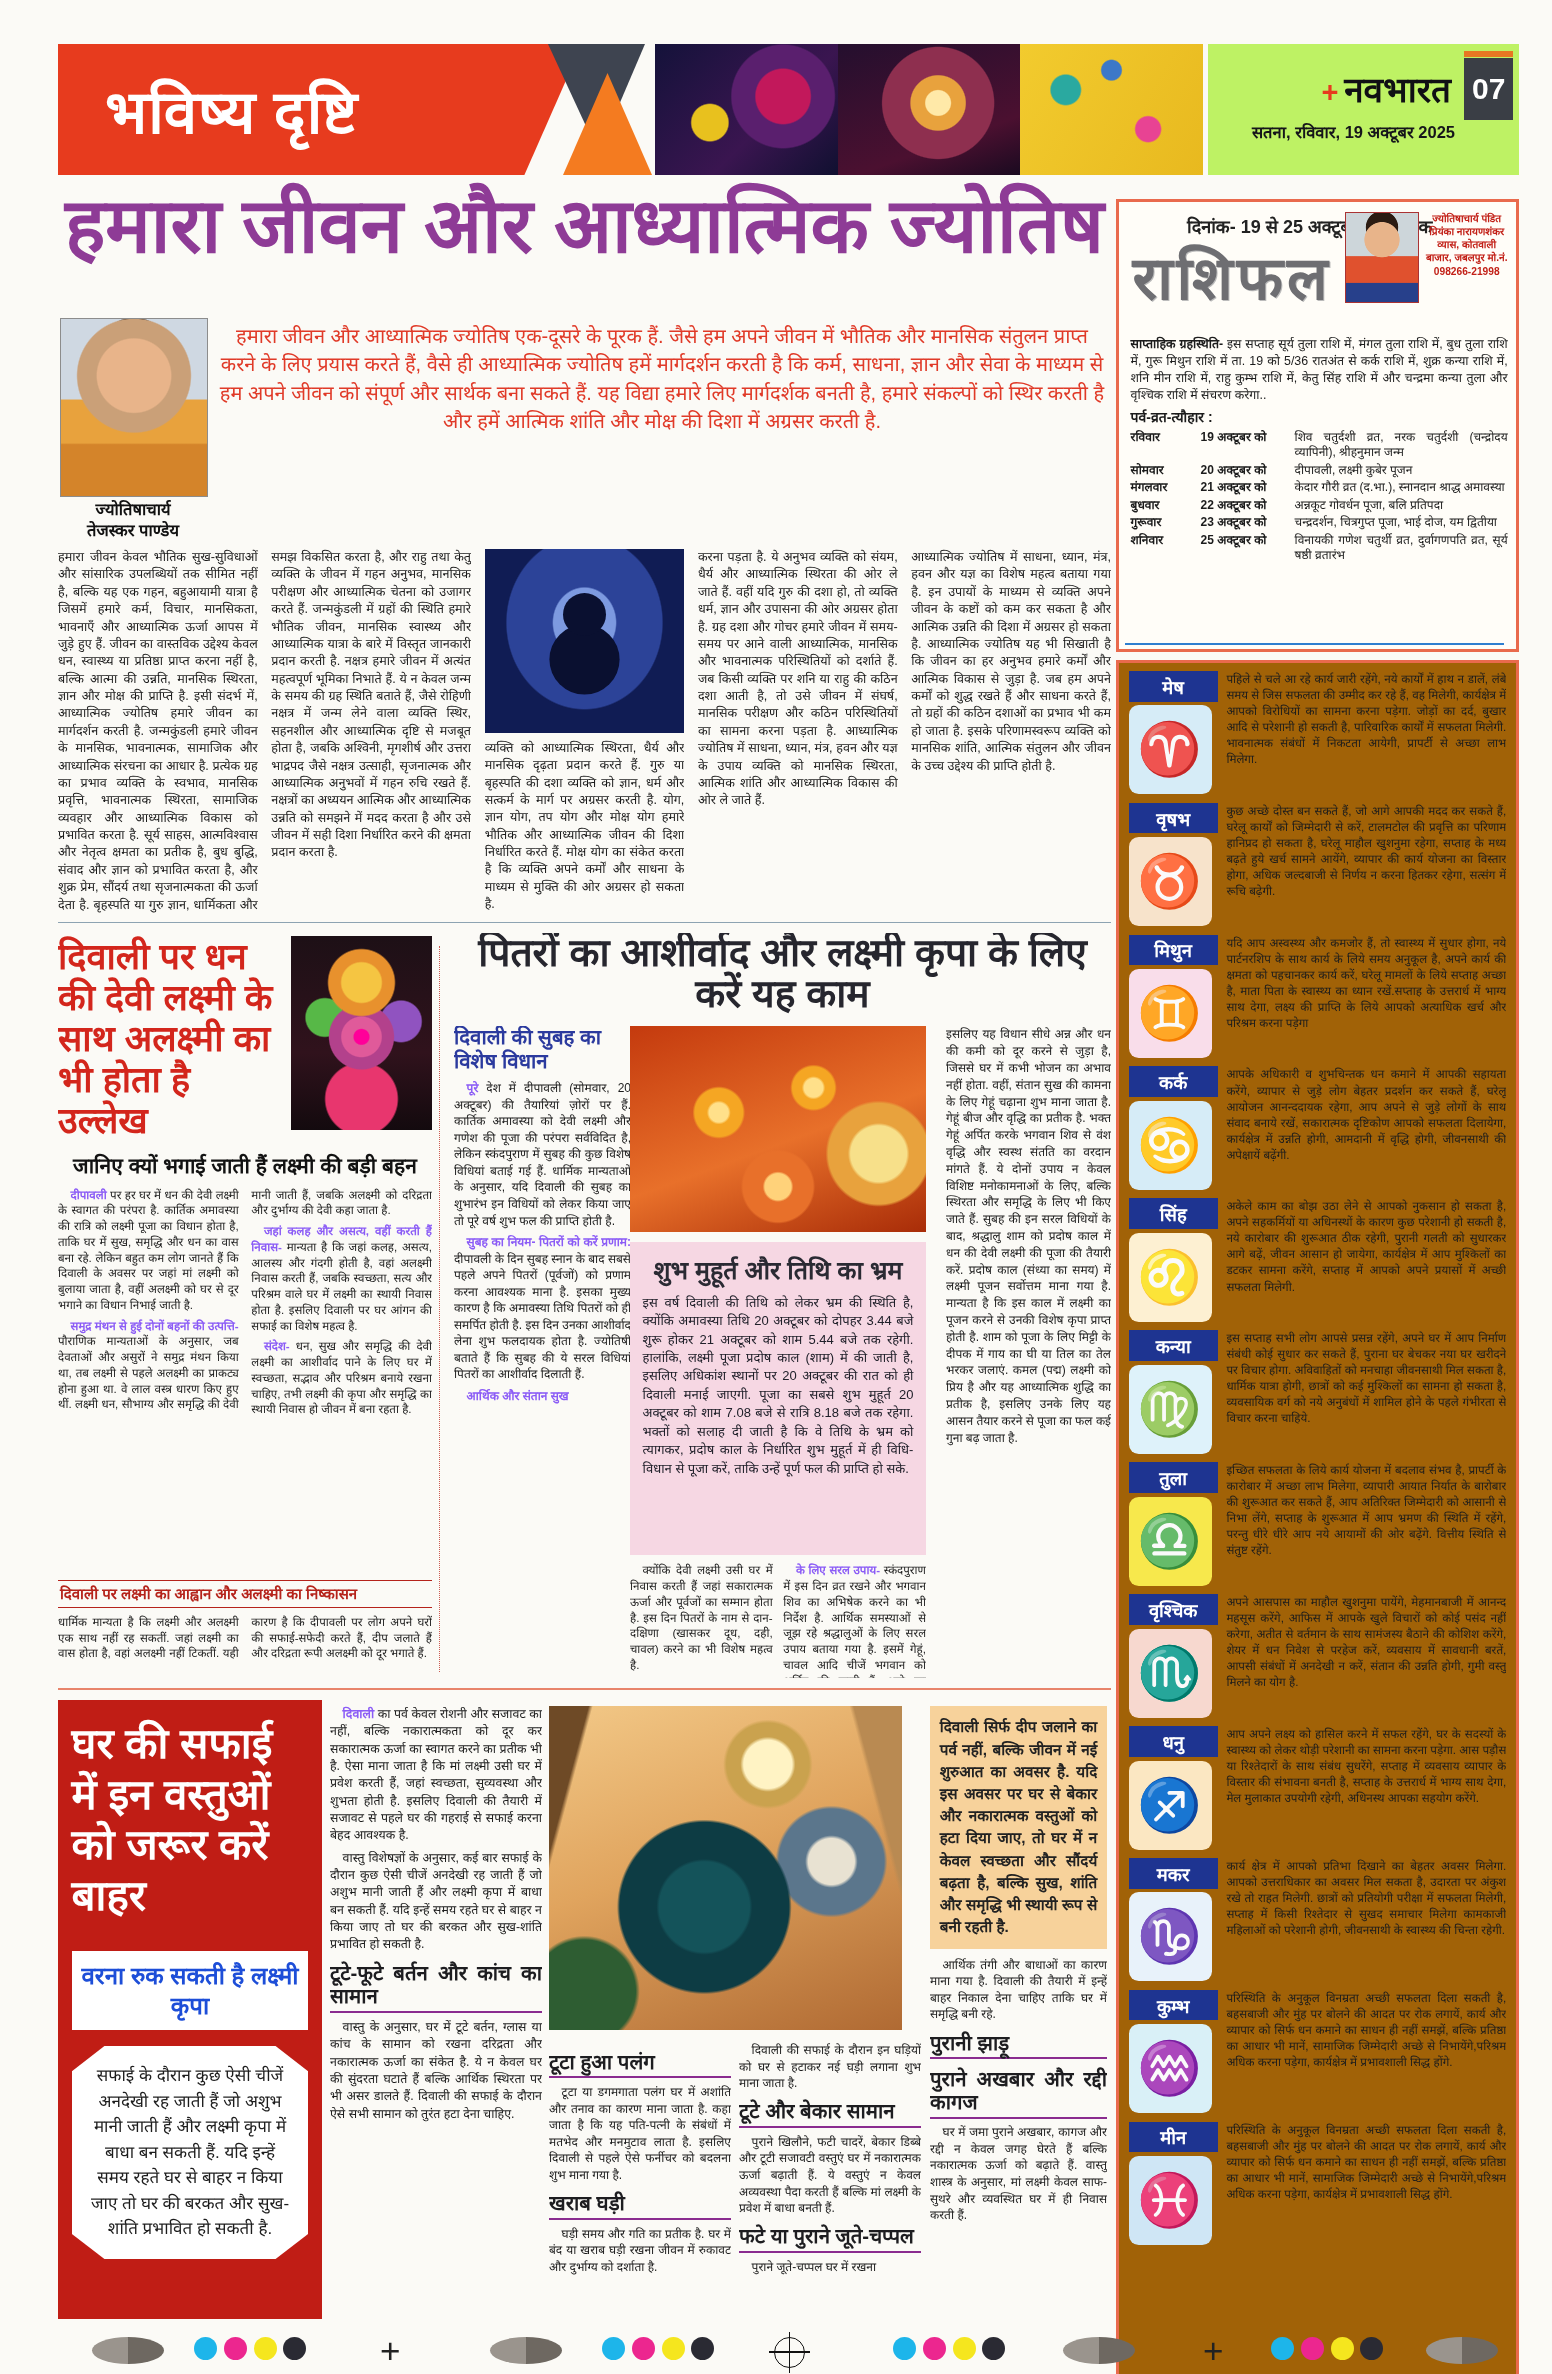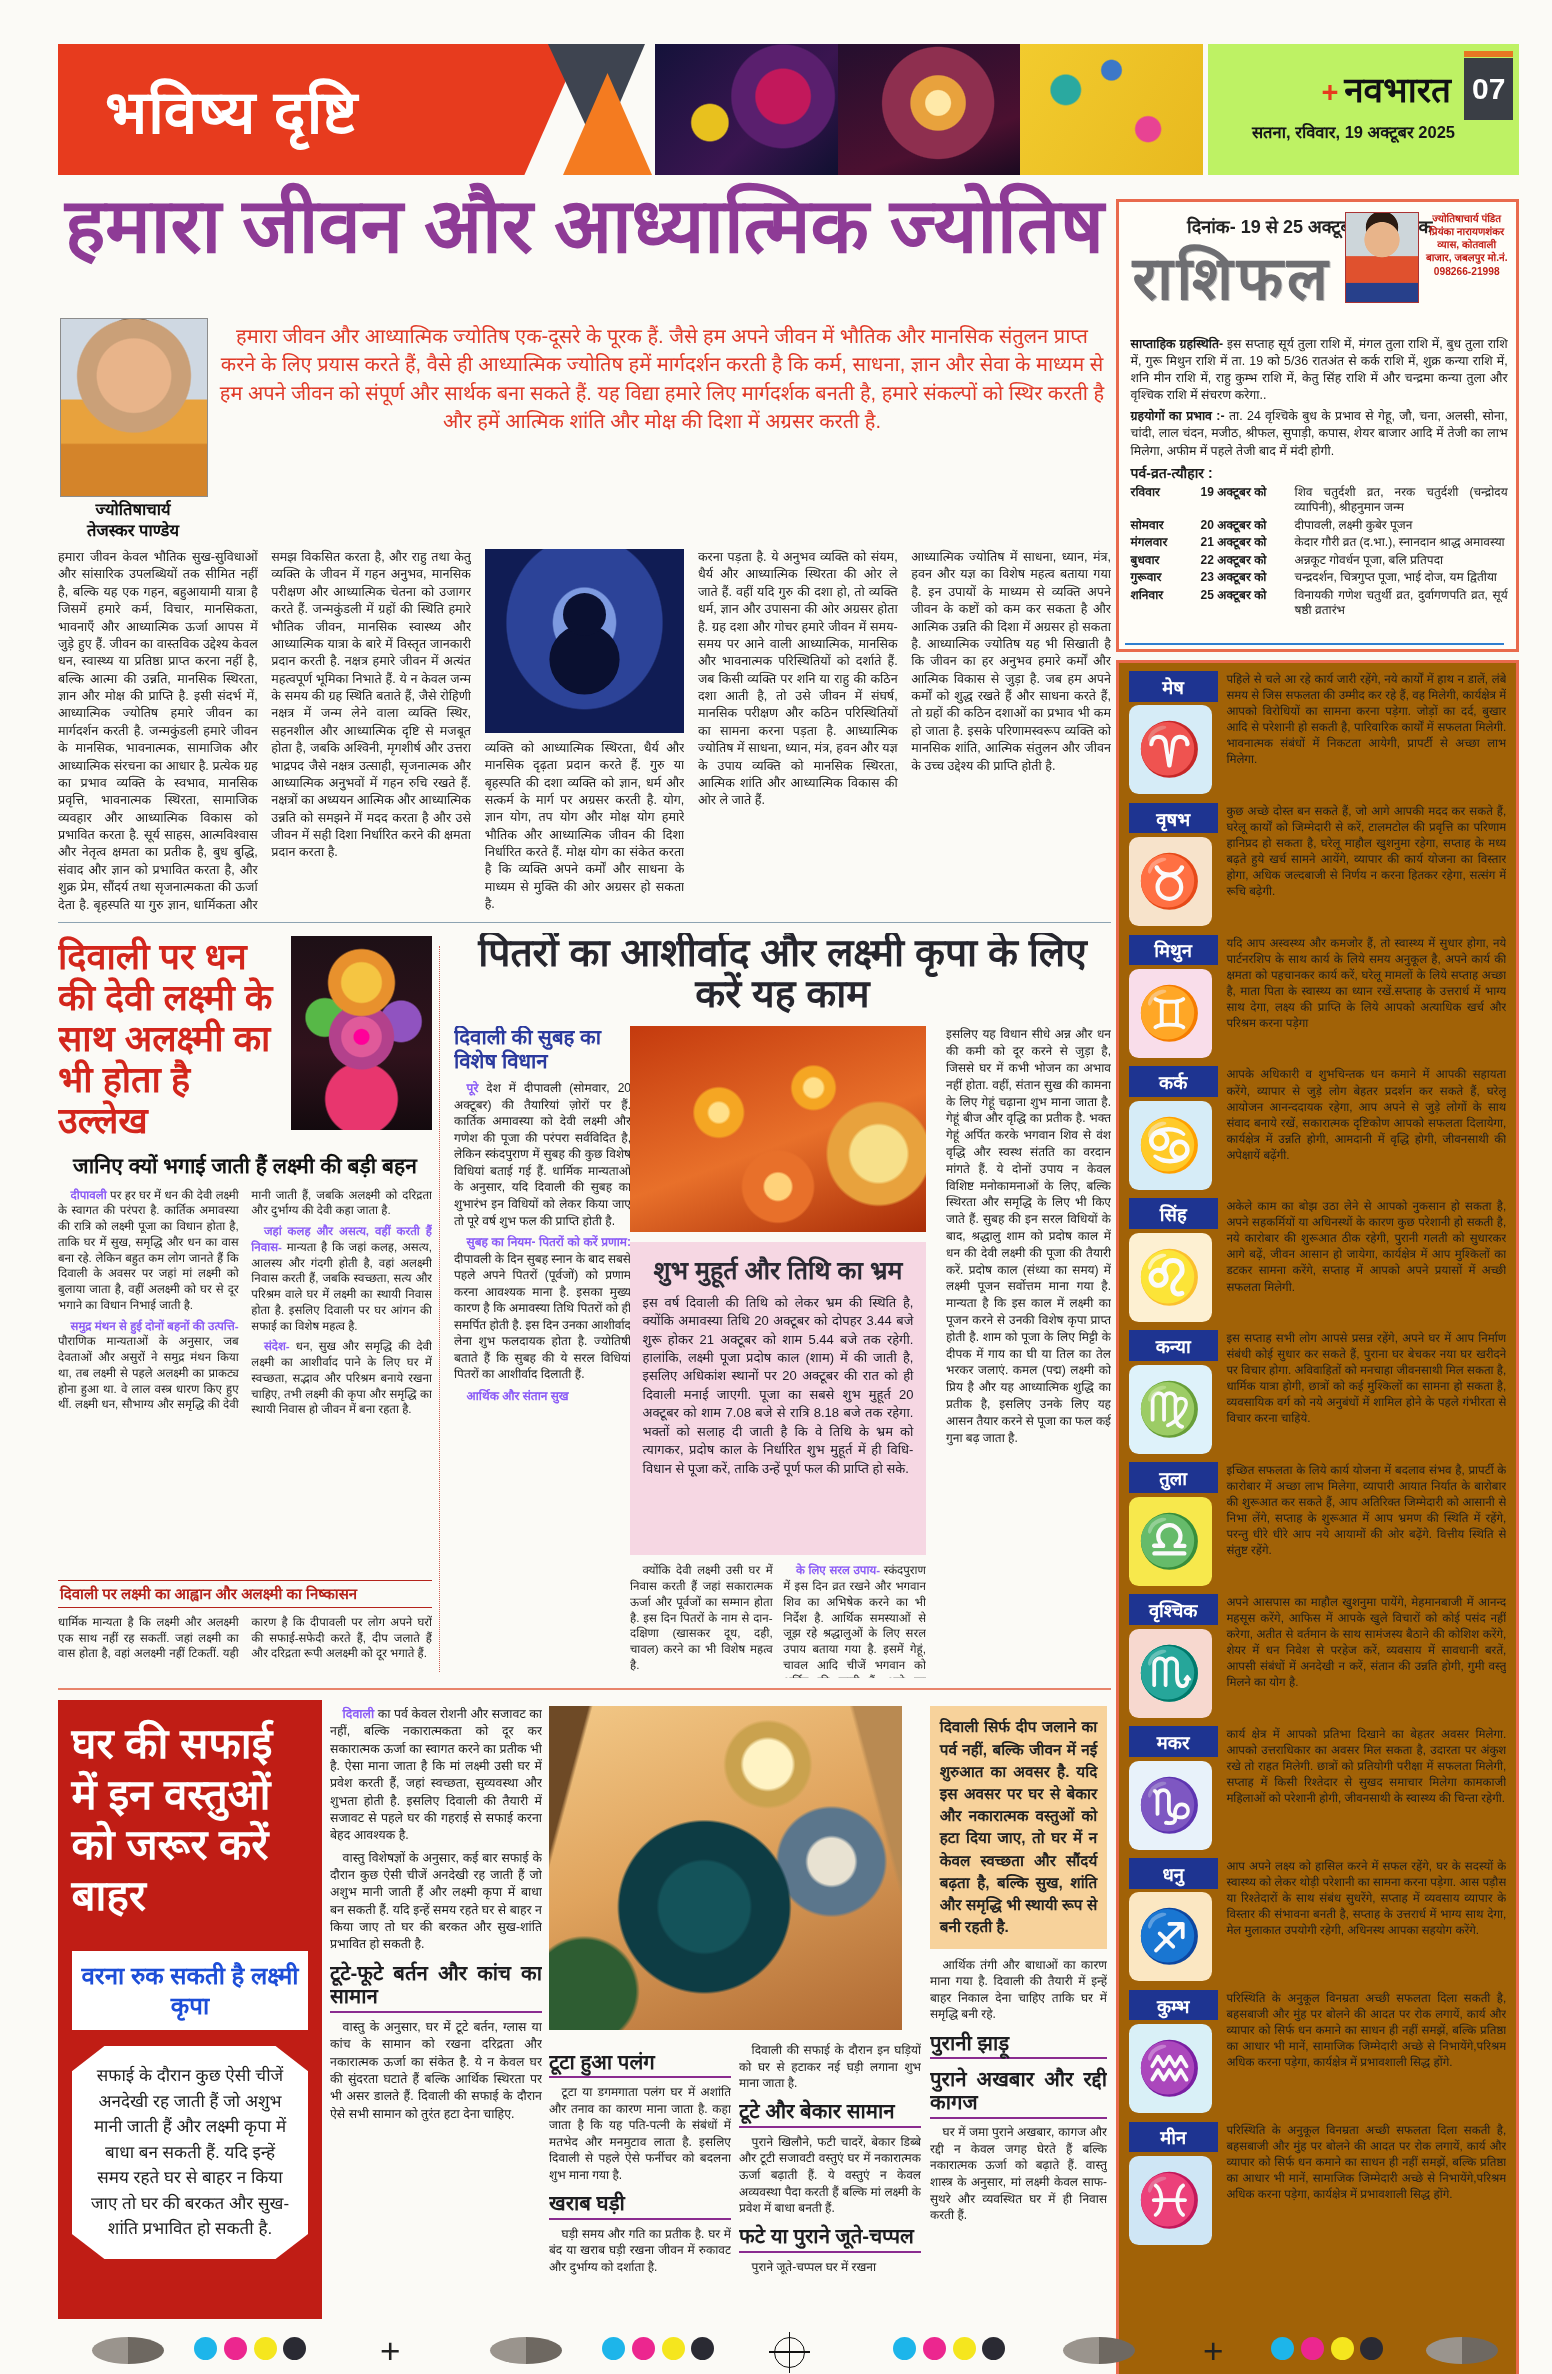"ग्रहयोगों का प्रभाव :- ता." p { html: <p><b>ग्रहयोगों का प्रभाव :-</b> <span>ता. 24 वृश्चिके बुध के प्रभाव से गेहू, जौ, चना, अलसी, सोना, चांदी, लाल चंदन, मजीठ, श्रीफल, सुपाड़ी, कपास, शेयर बाजार आदि में तेजी का लाभ मिलेगा, अफीम में पहले तेजी बाद में मंदी होगी.</span></p> -> none }
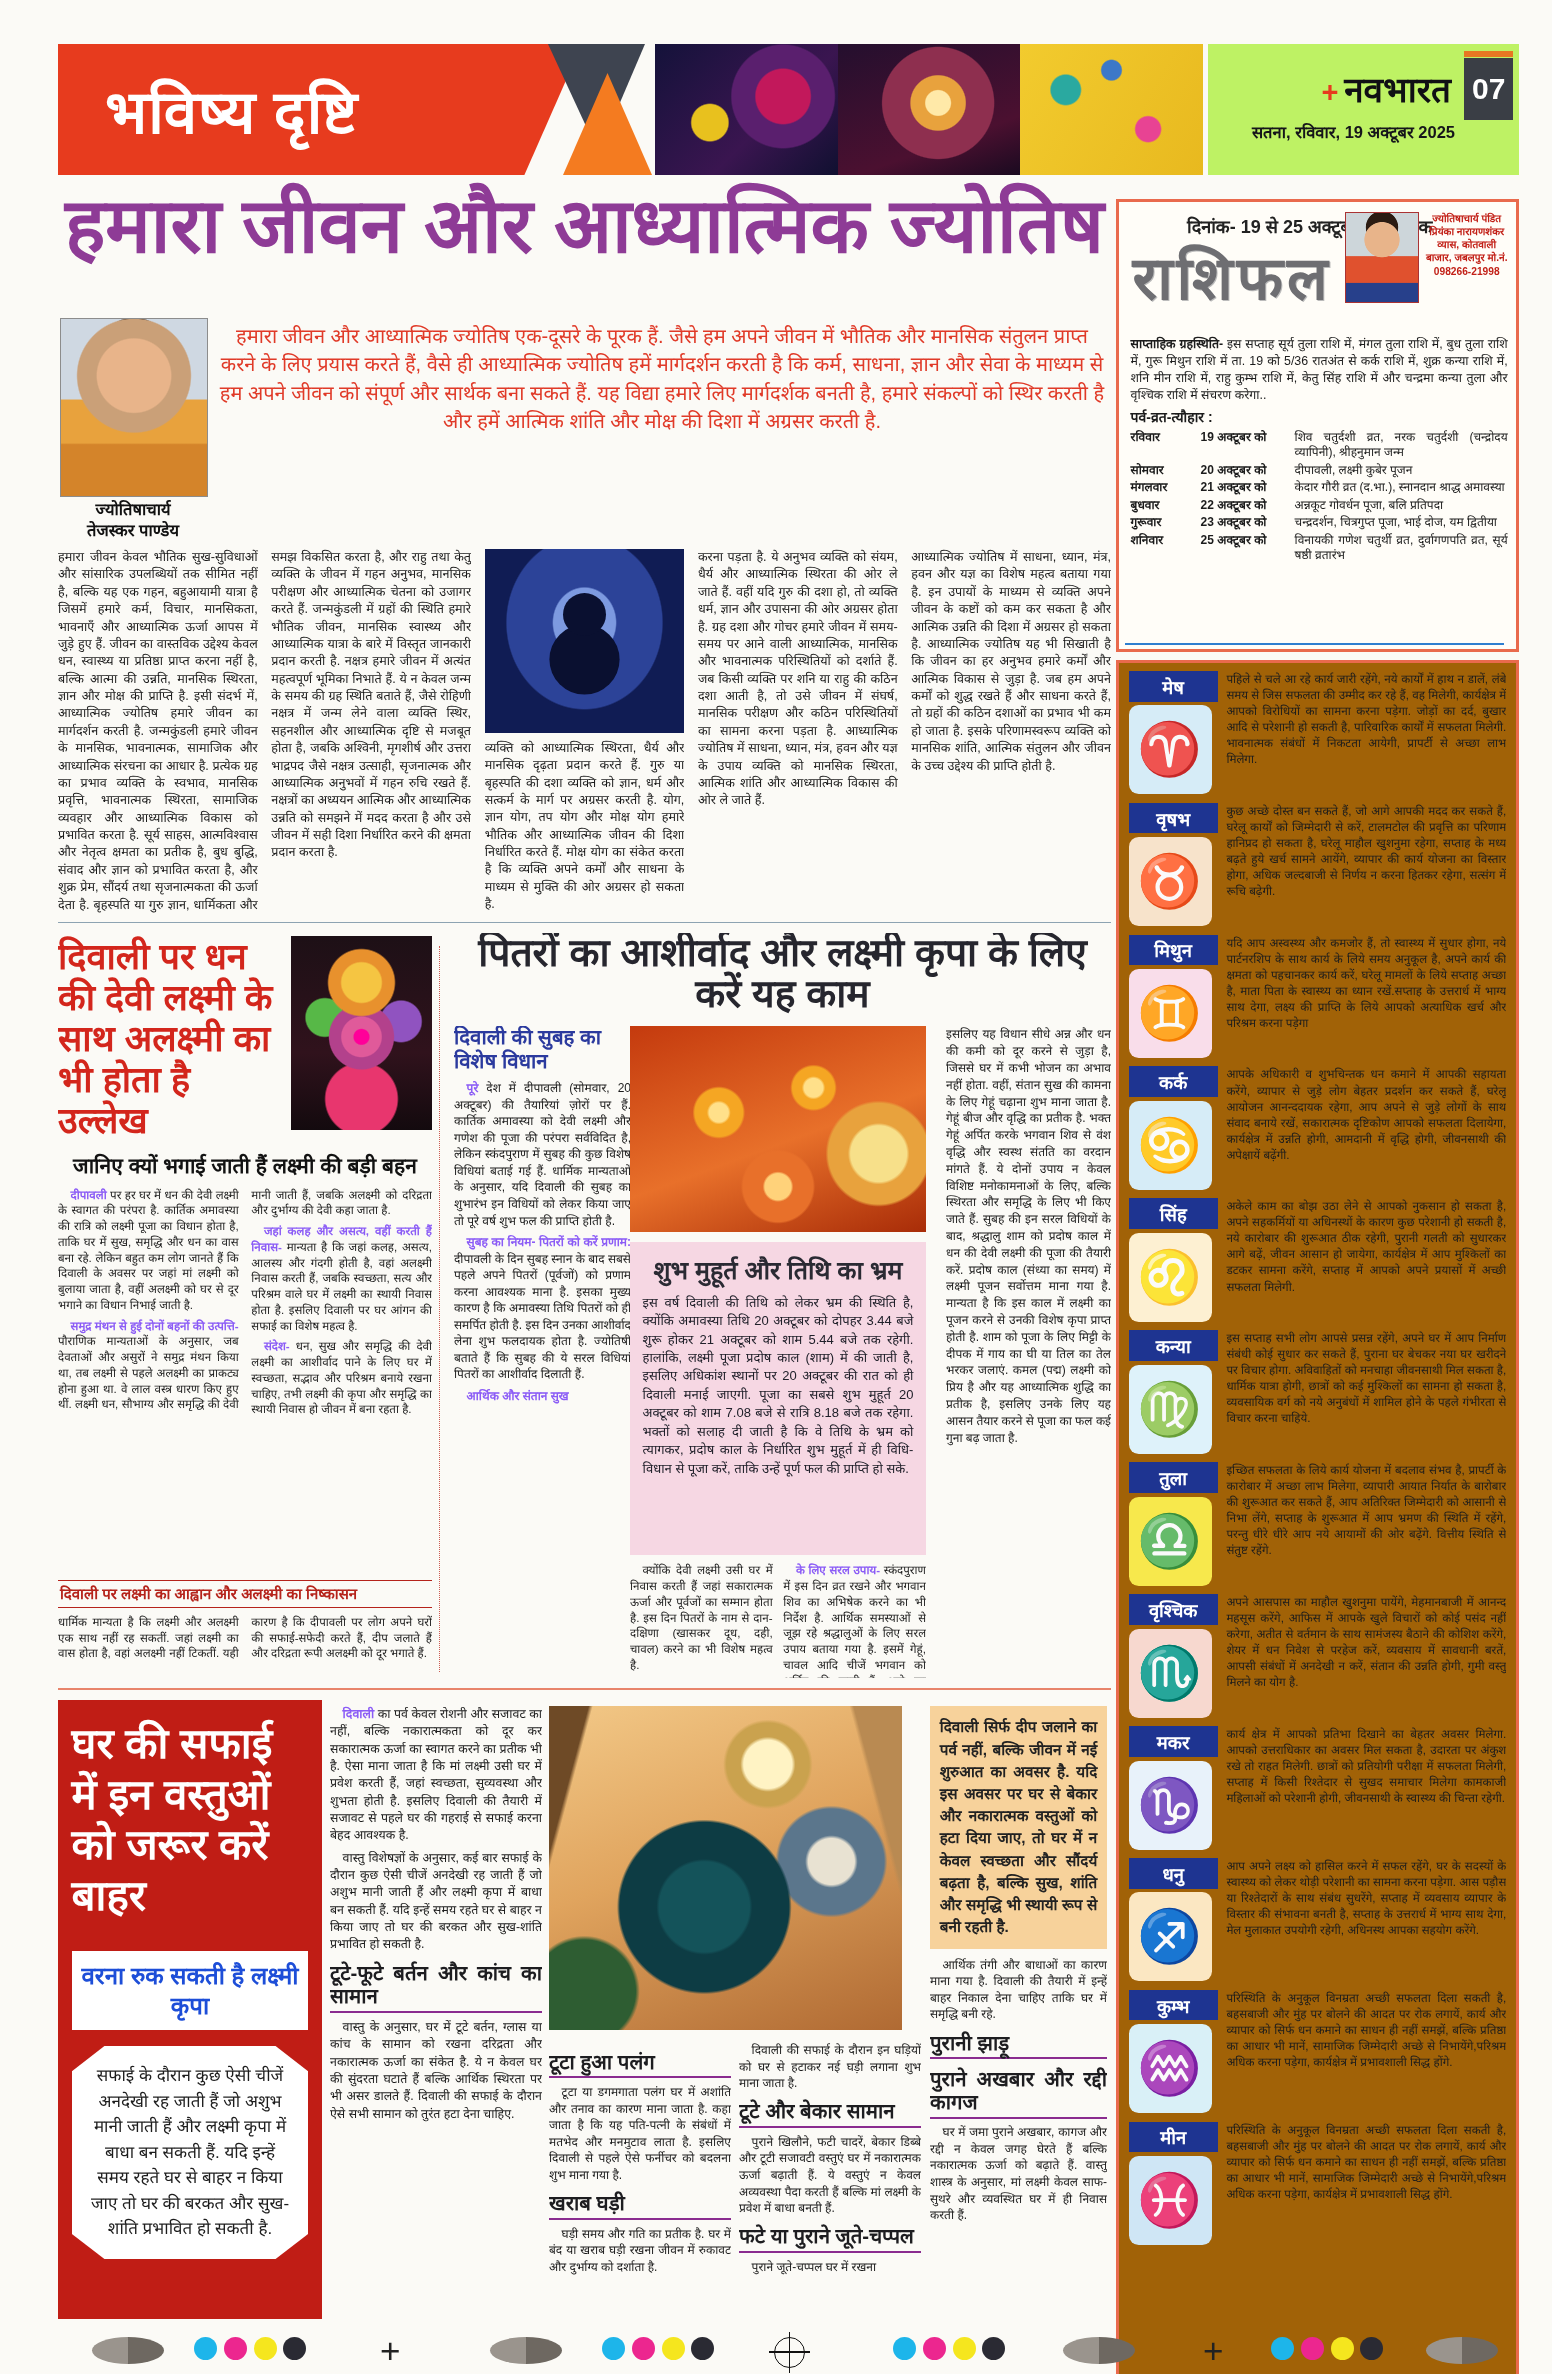"मकर" div.sign-row { order: before "धनु" -> after "धनु" }
